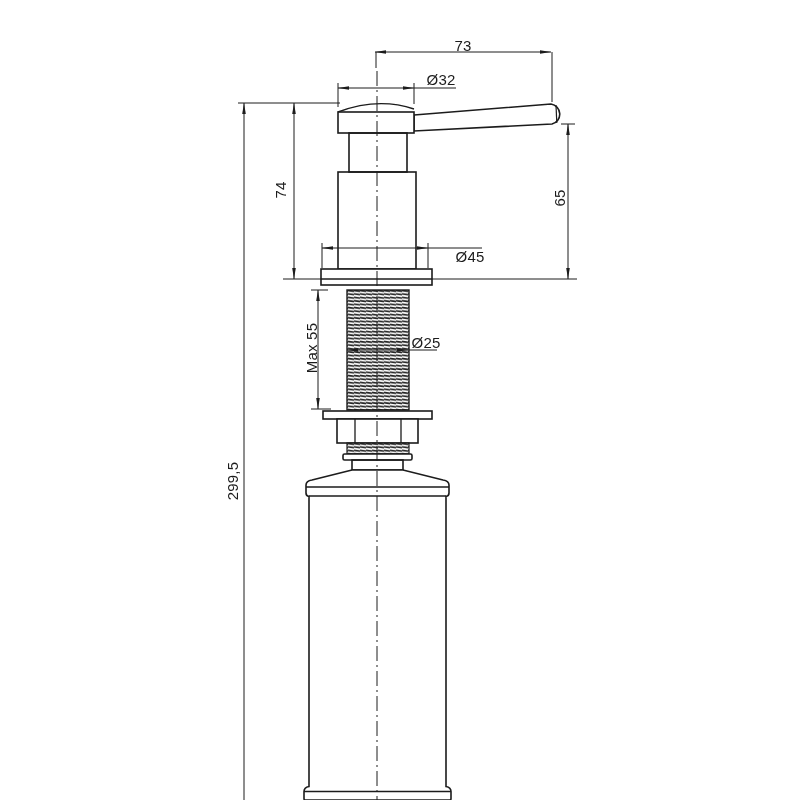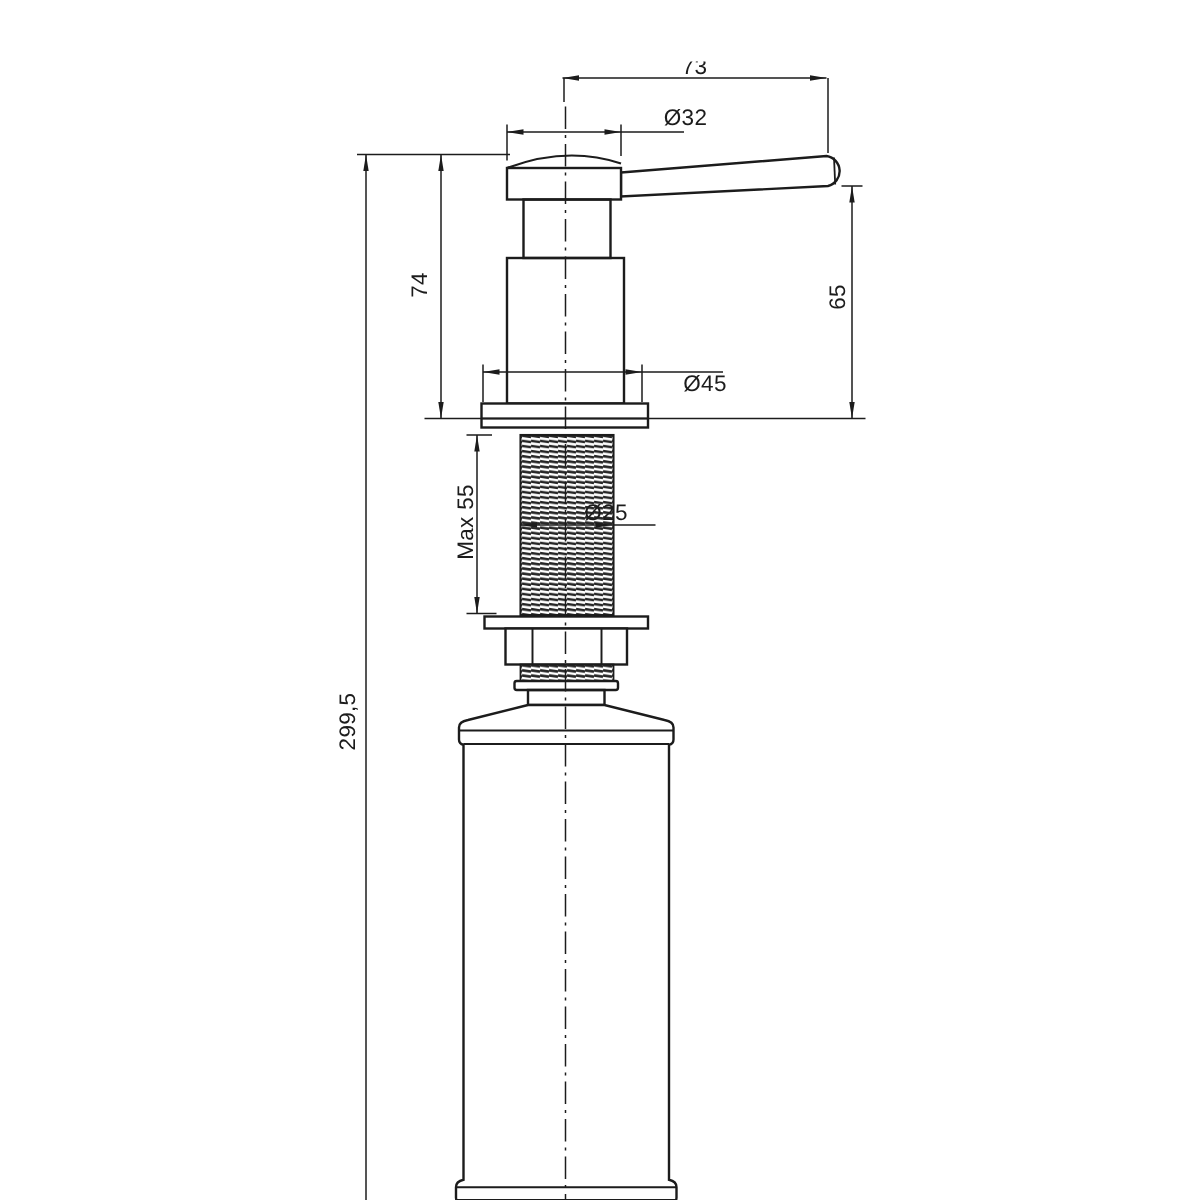"Ø32" div.dim-label { left: 457px -> 441px }
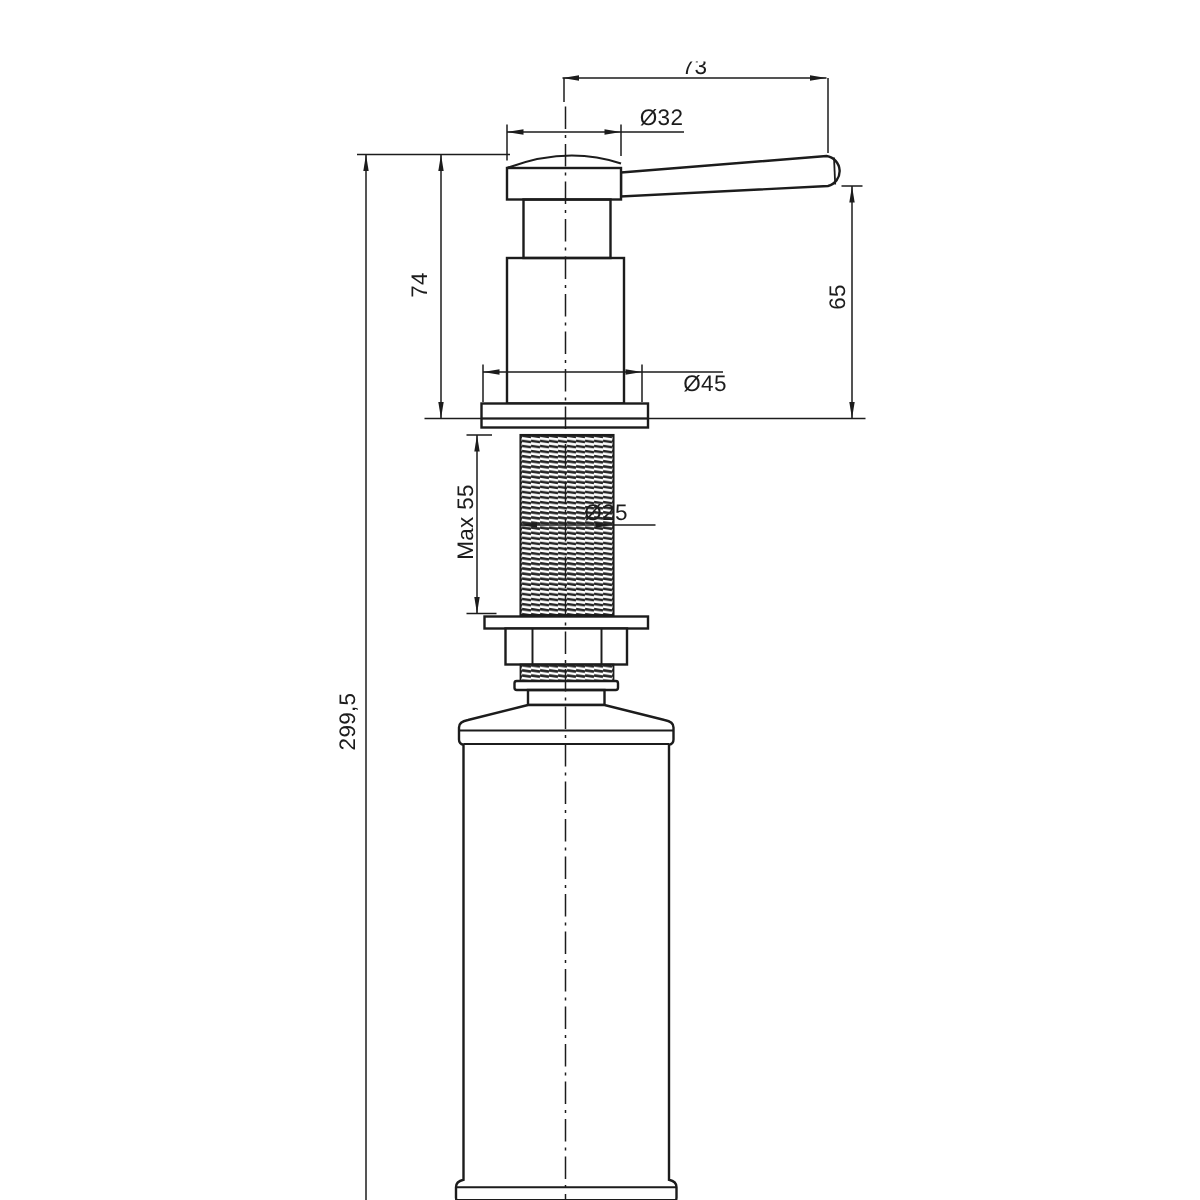"Ø25" div.dim-label { left: 404px -> 426px }
